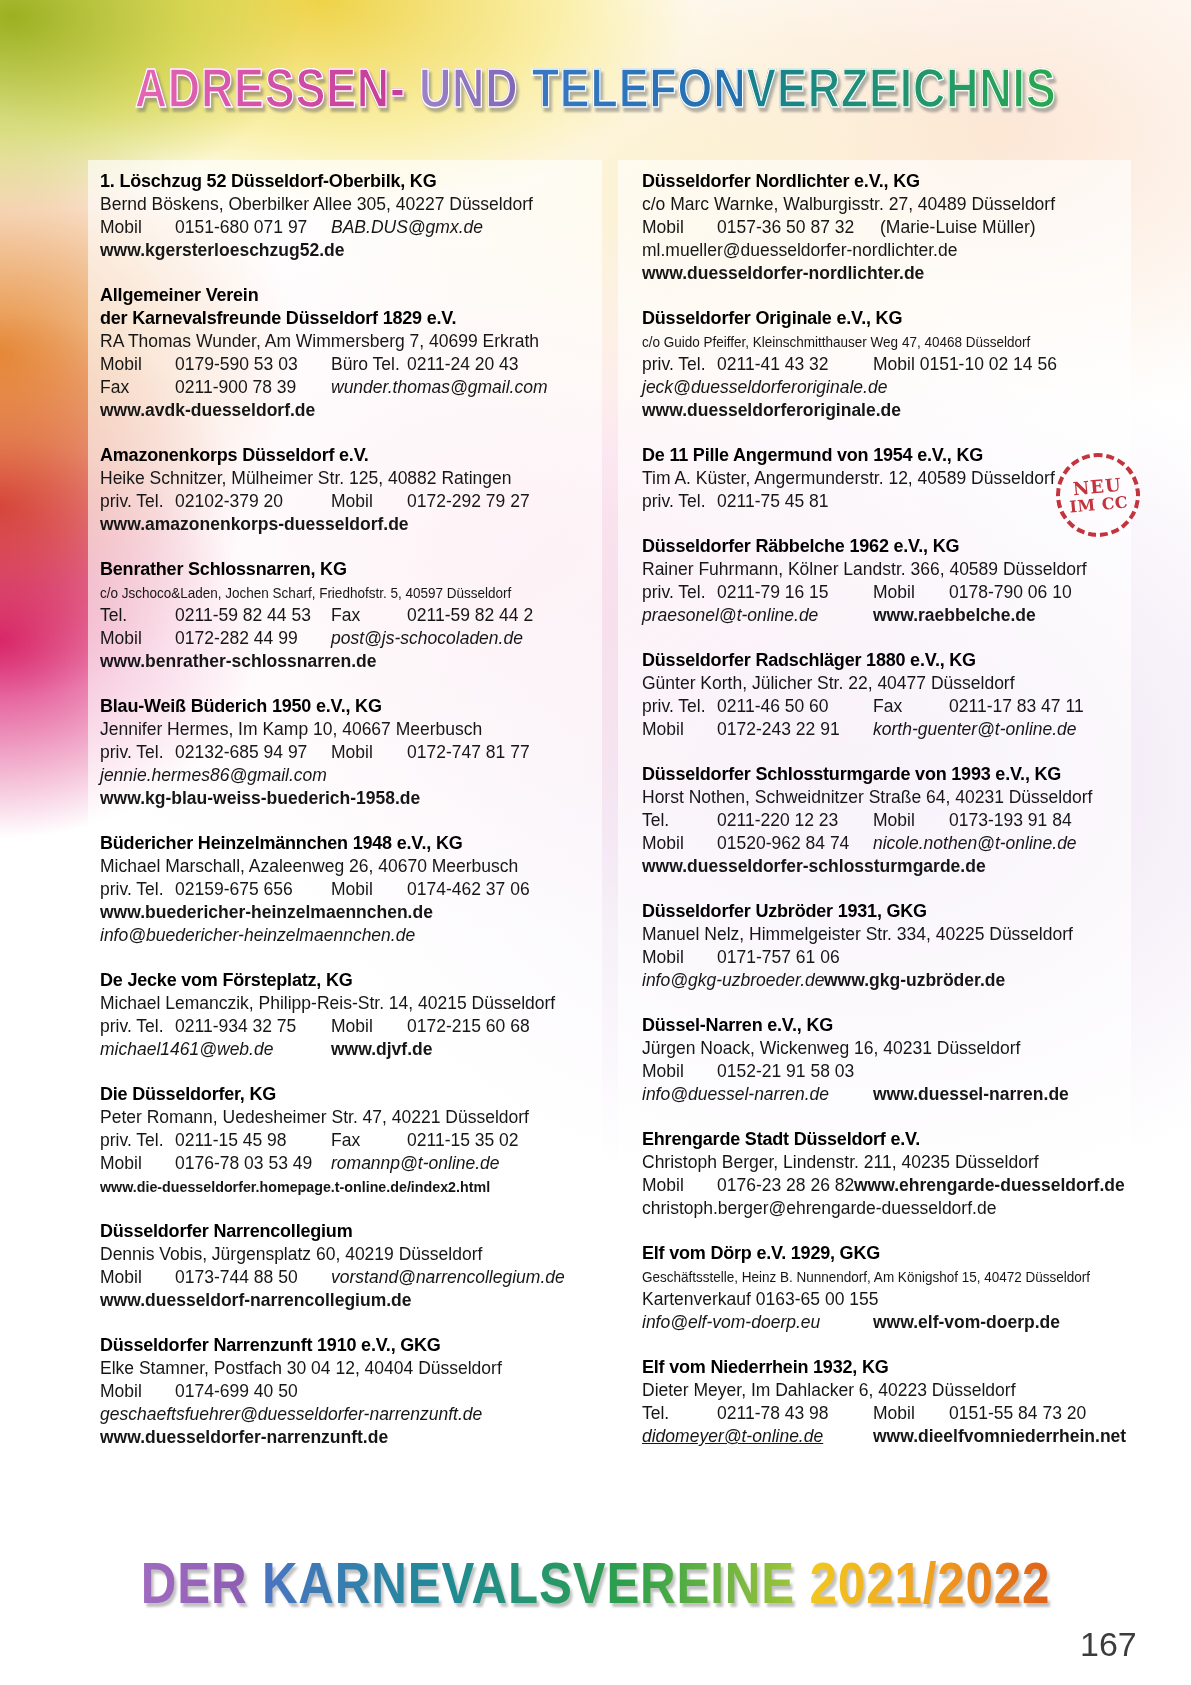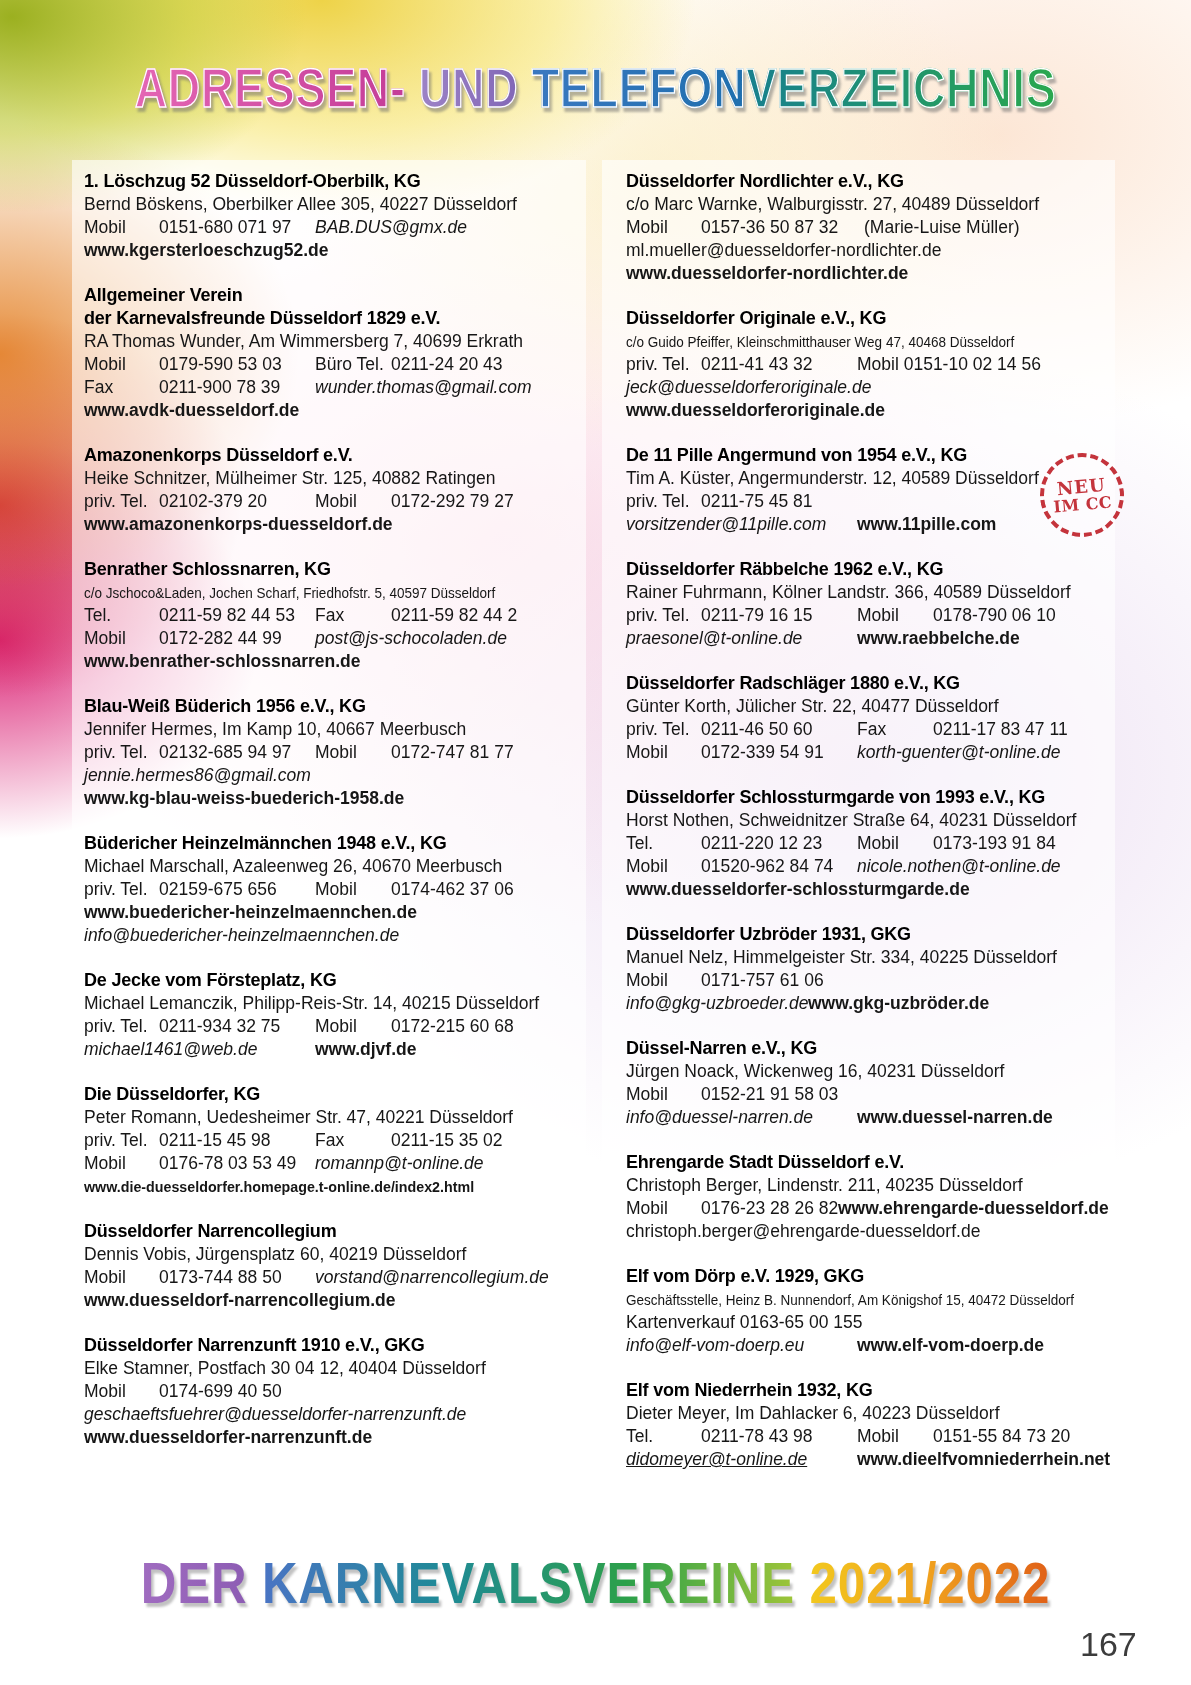"1. Löschzug 52 Düsseldorf-Oberbilk, KG" .panels { left: 72px -> 88px }
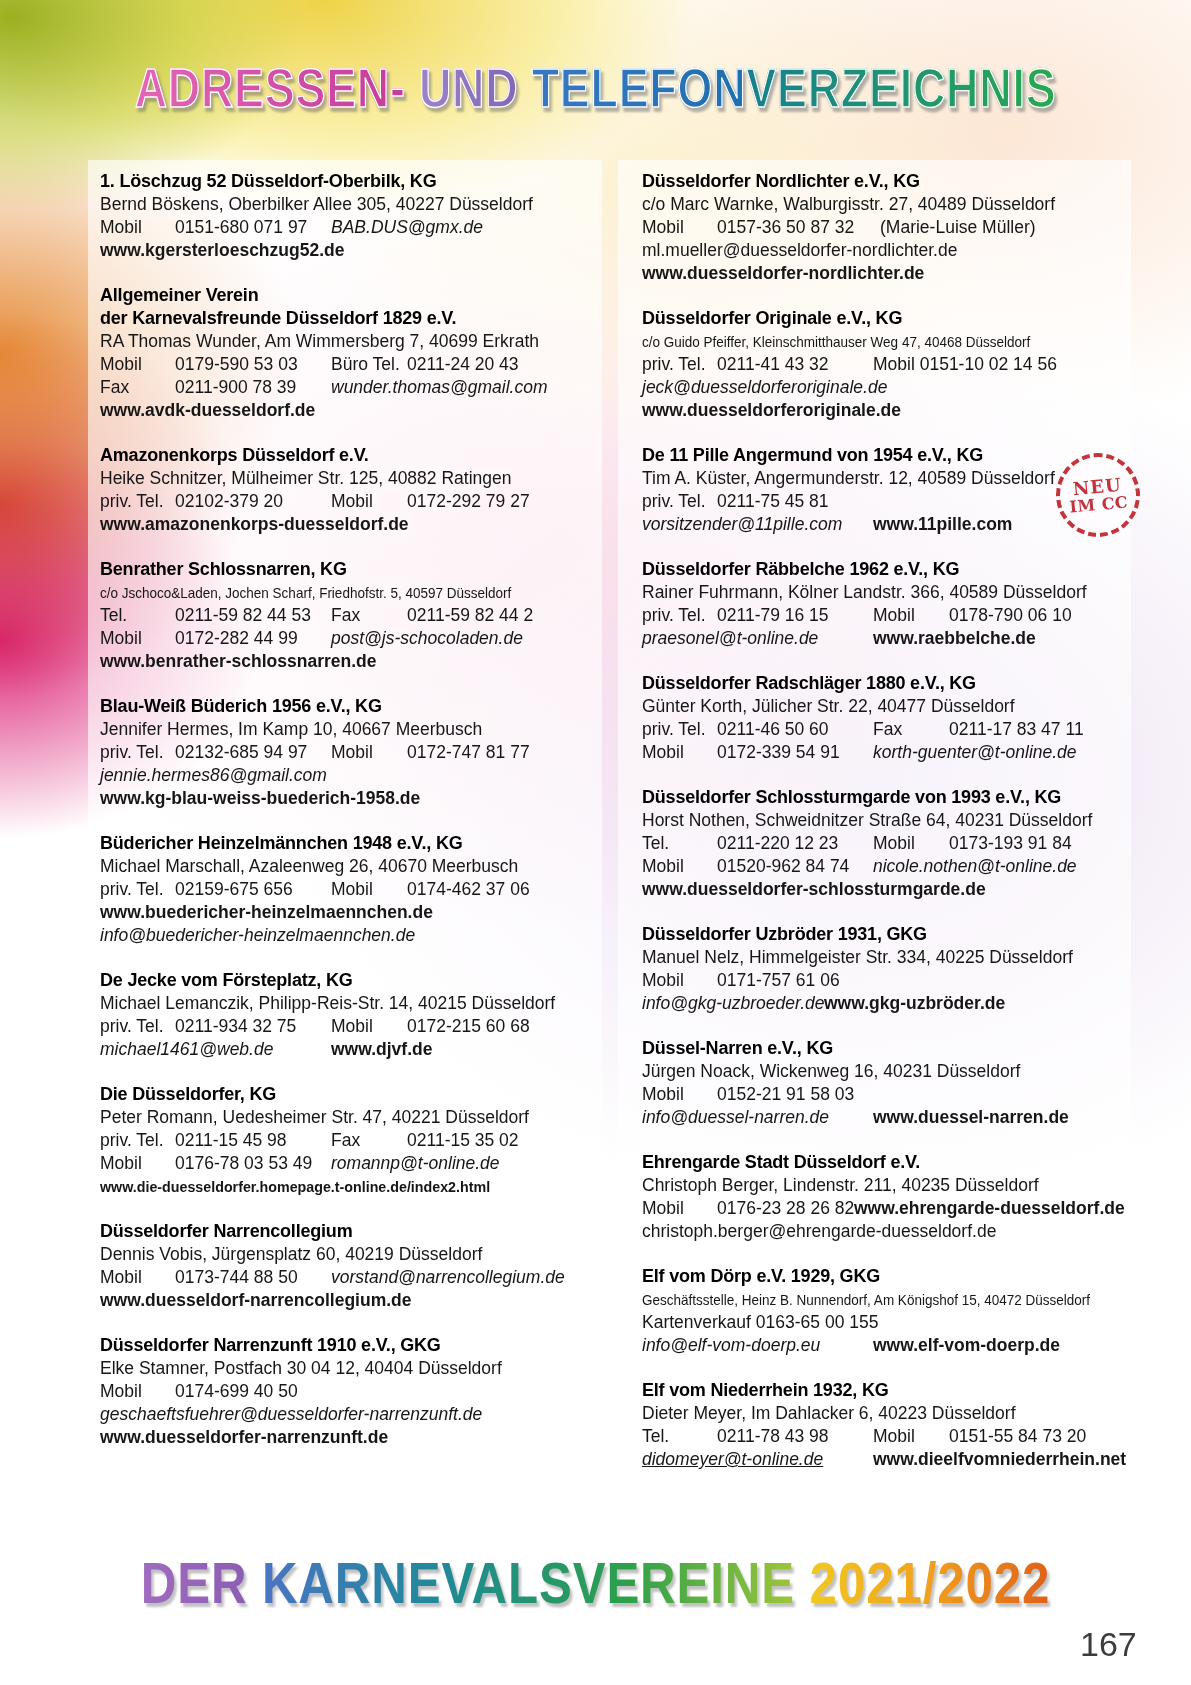"vorsitzender@11pille.com www.11pille.com" div.line { html: <div><span>vorsitzender@11pille.com</span><span>www.11pille.com</span></div> -> none }
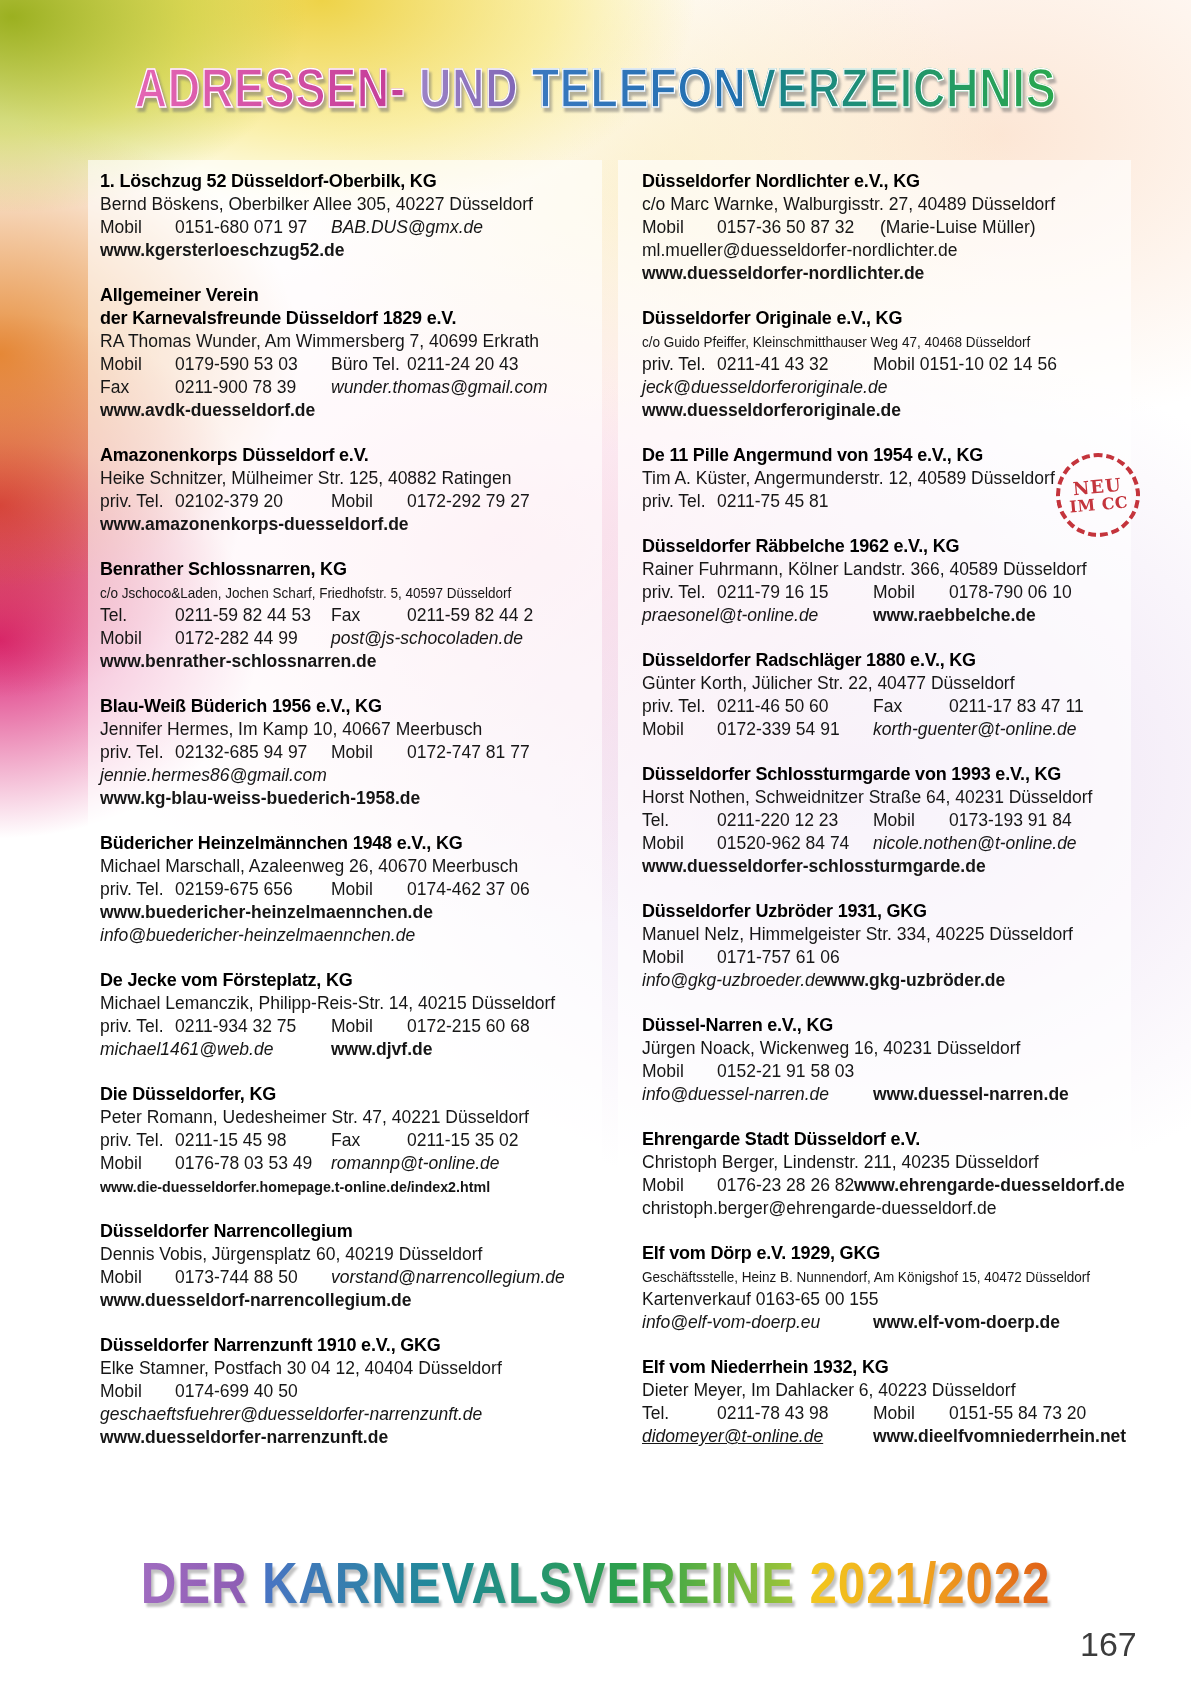"Blau-Weiß Büderich 1956 e.V., KG" div.etitle { text: 1956 -> 1950 }
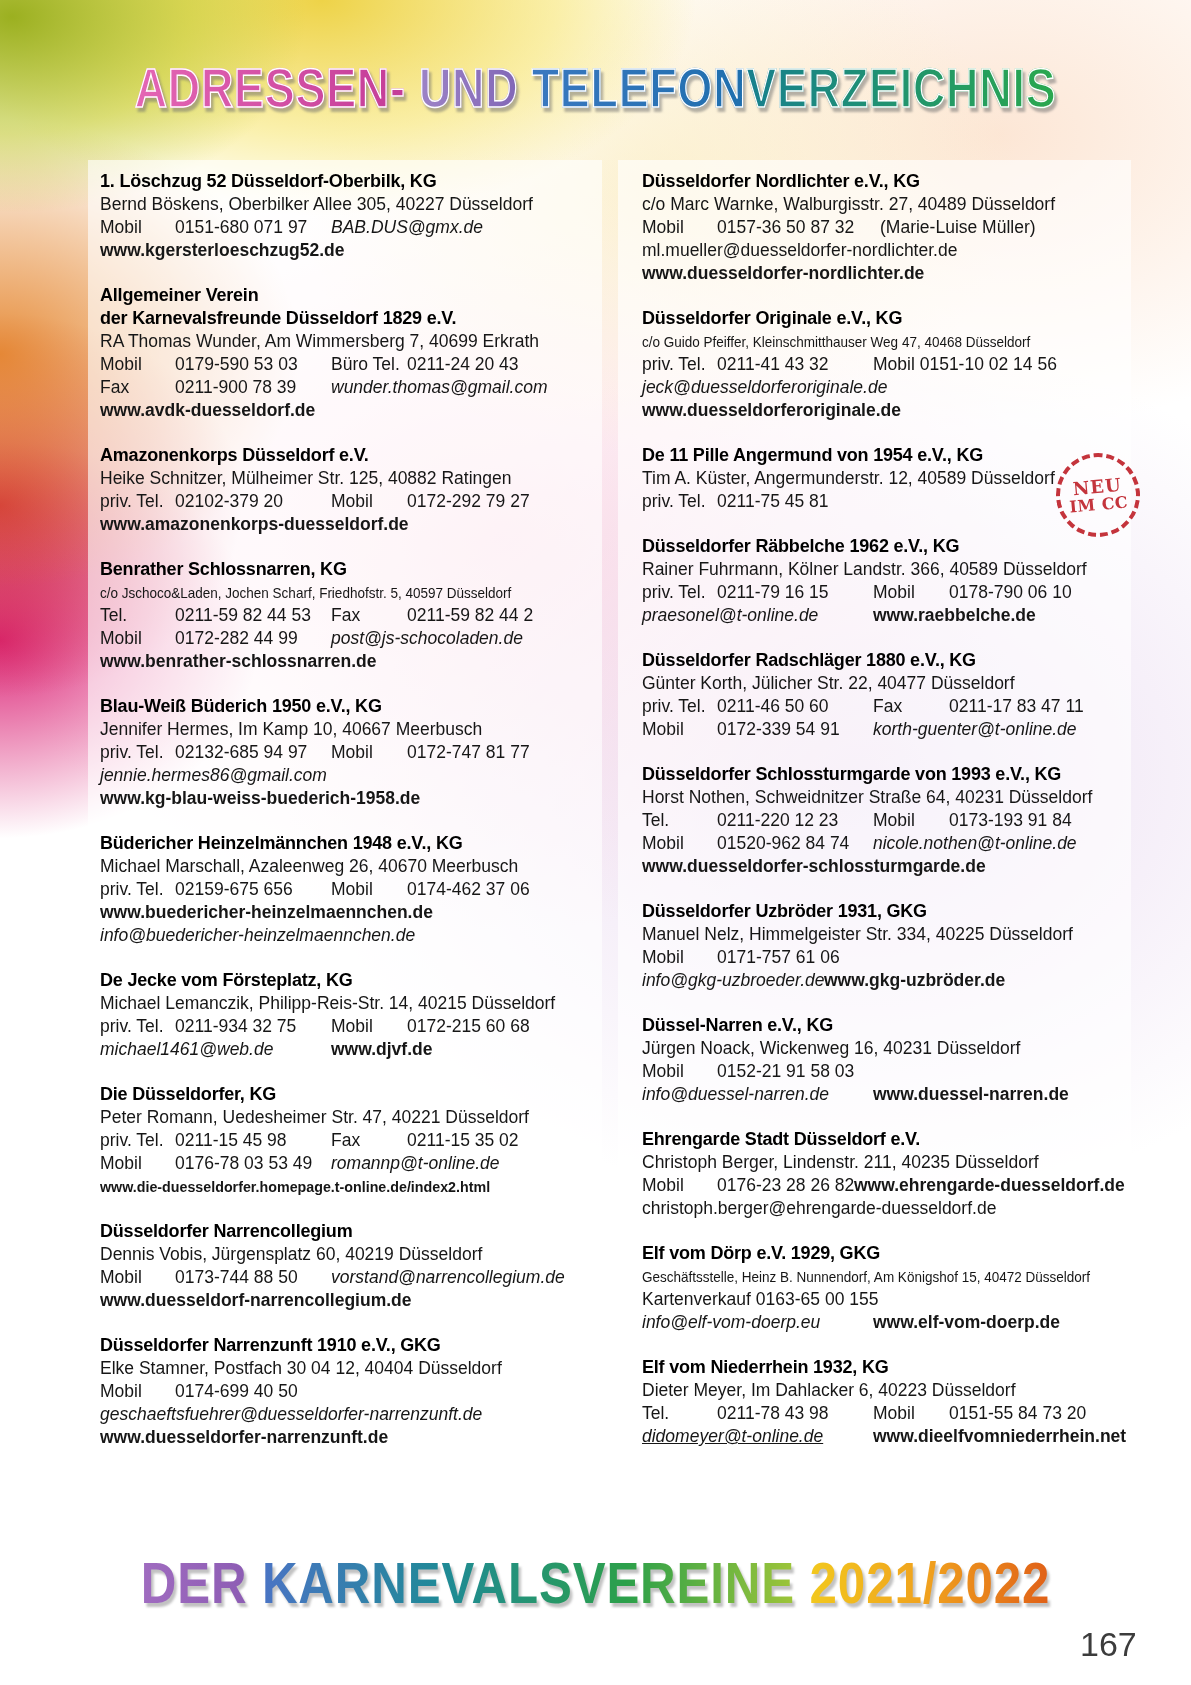"0172-339 54 91" span.seg { text: 0172-339 54 -> 0172-243 22 }
